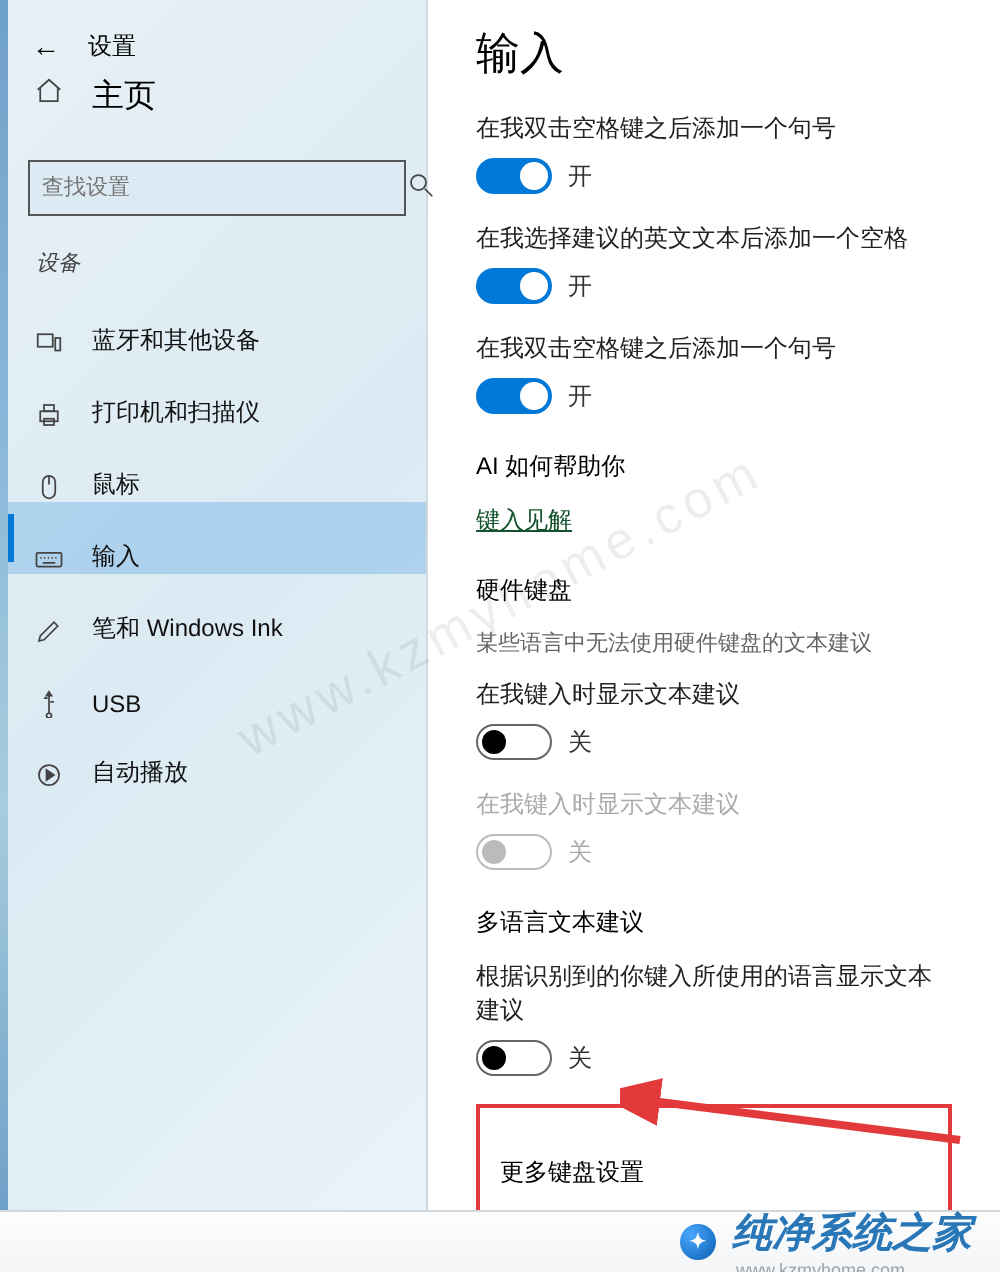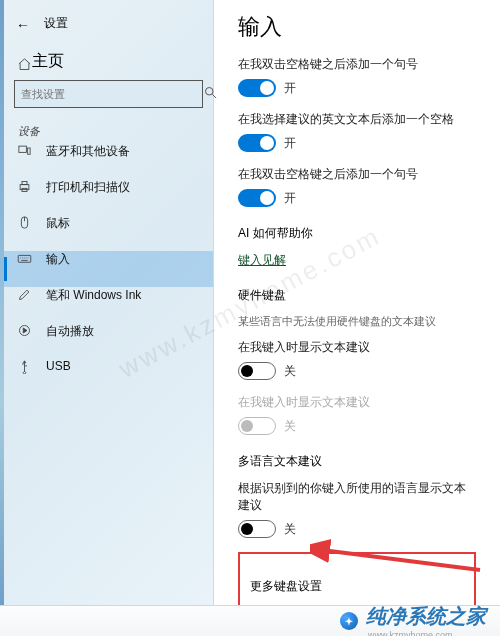"主页" .sb-home { align-items: flex-end -> flex-start; gap: none -> 14px }
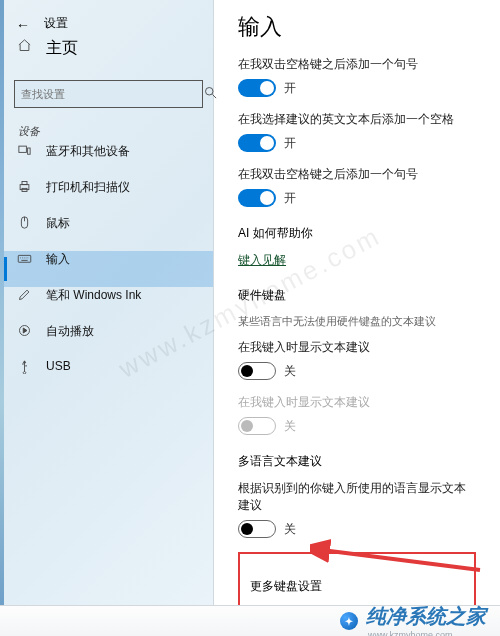"蓝牙和其他设备" .sb-item { align-items: flex-start -> flex-end }
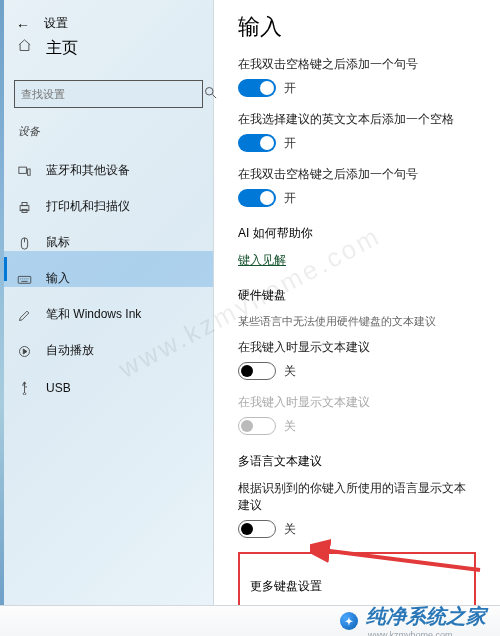"自动播放" div.sb-item { order: before "USB" -> after "USB" }
